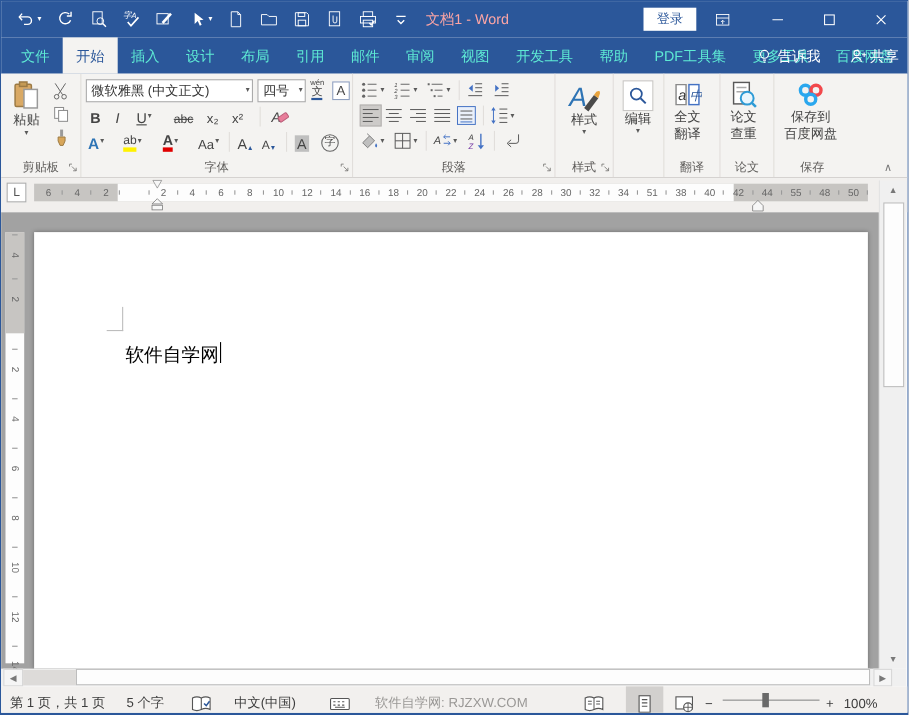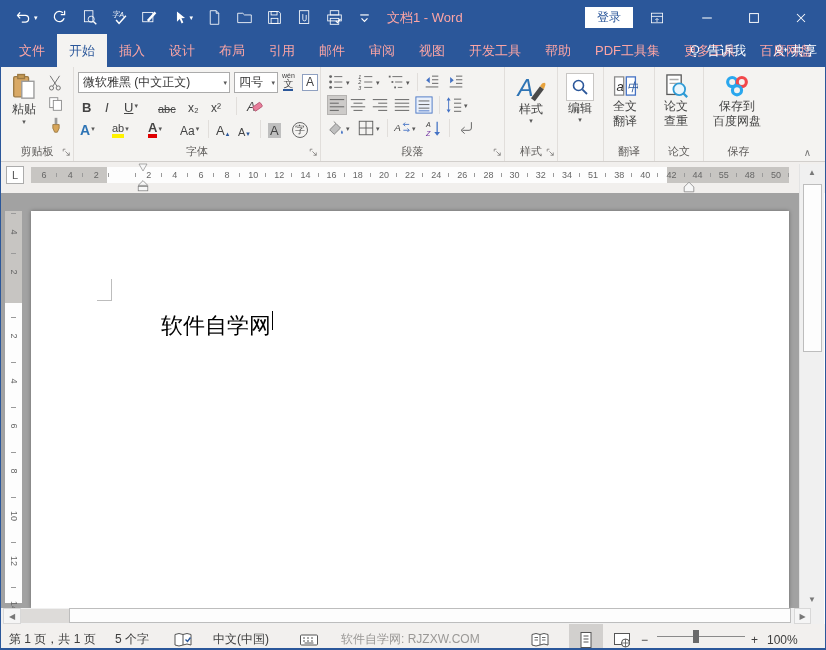"文件" .tab { color: #fca5a5 -> #5eead4 }
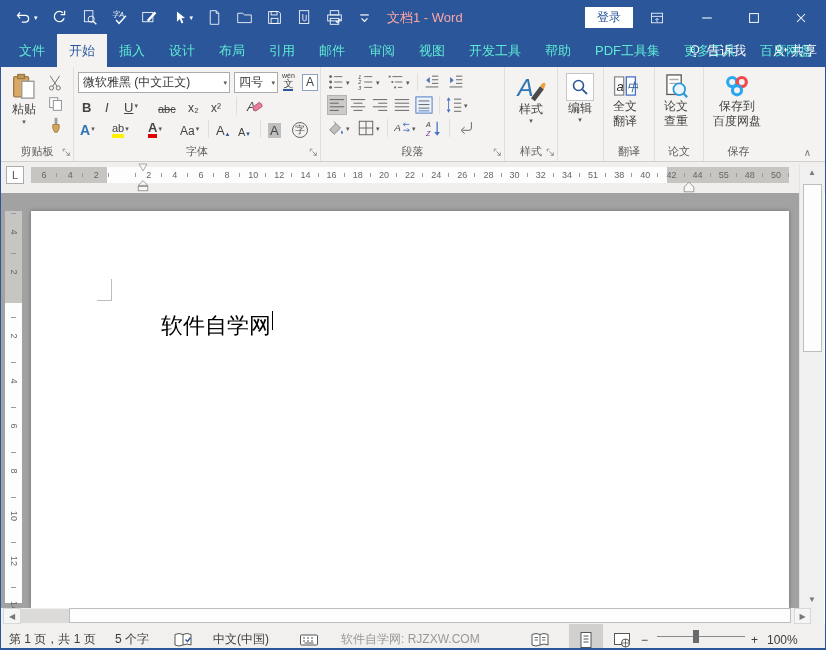"软件自学网" #doctext { font-size: 22px -> 17px; margin-left: 47px -> none }
